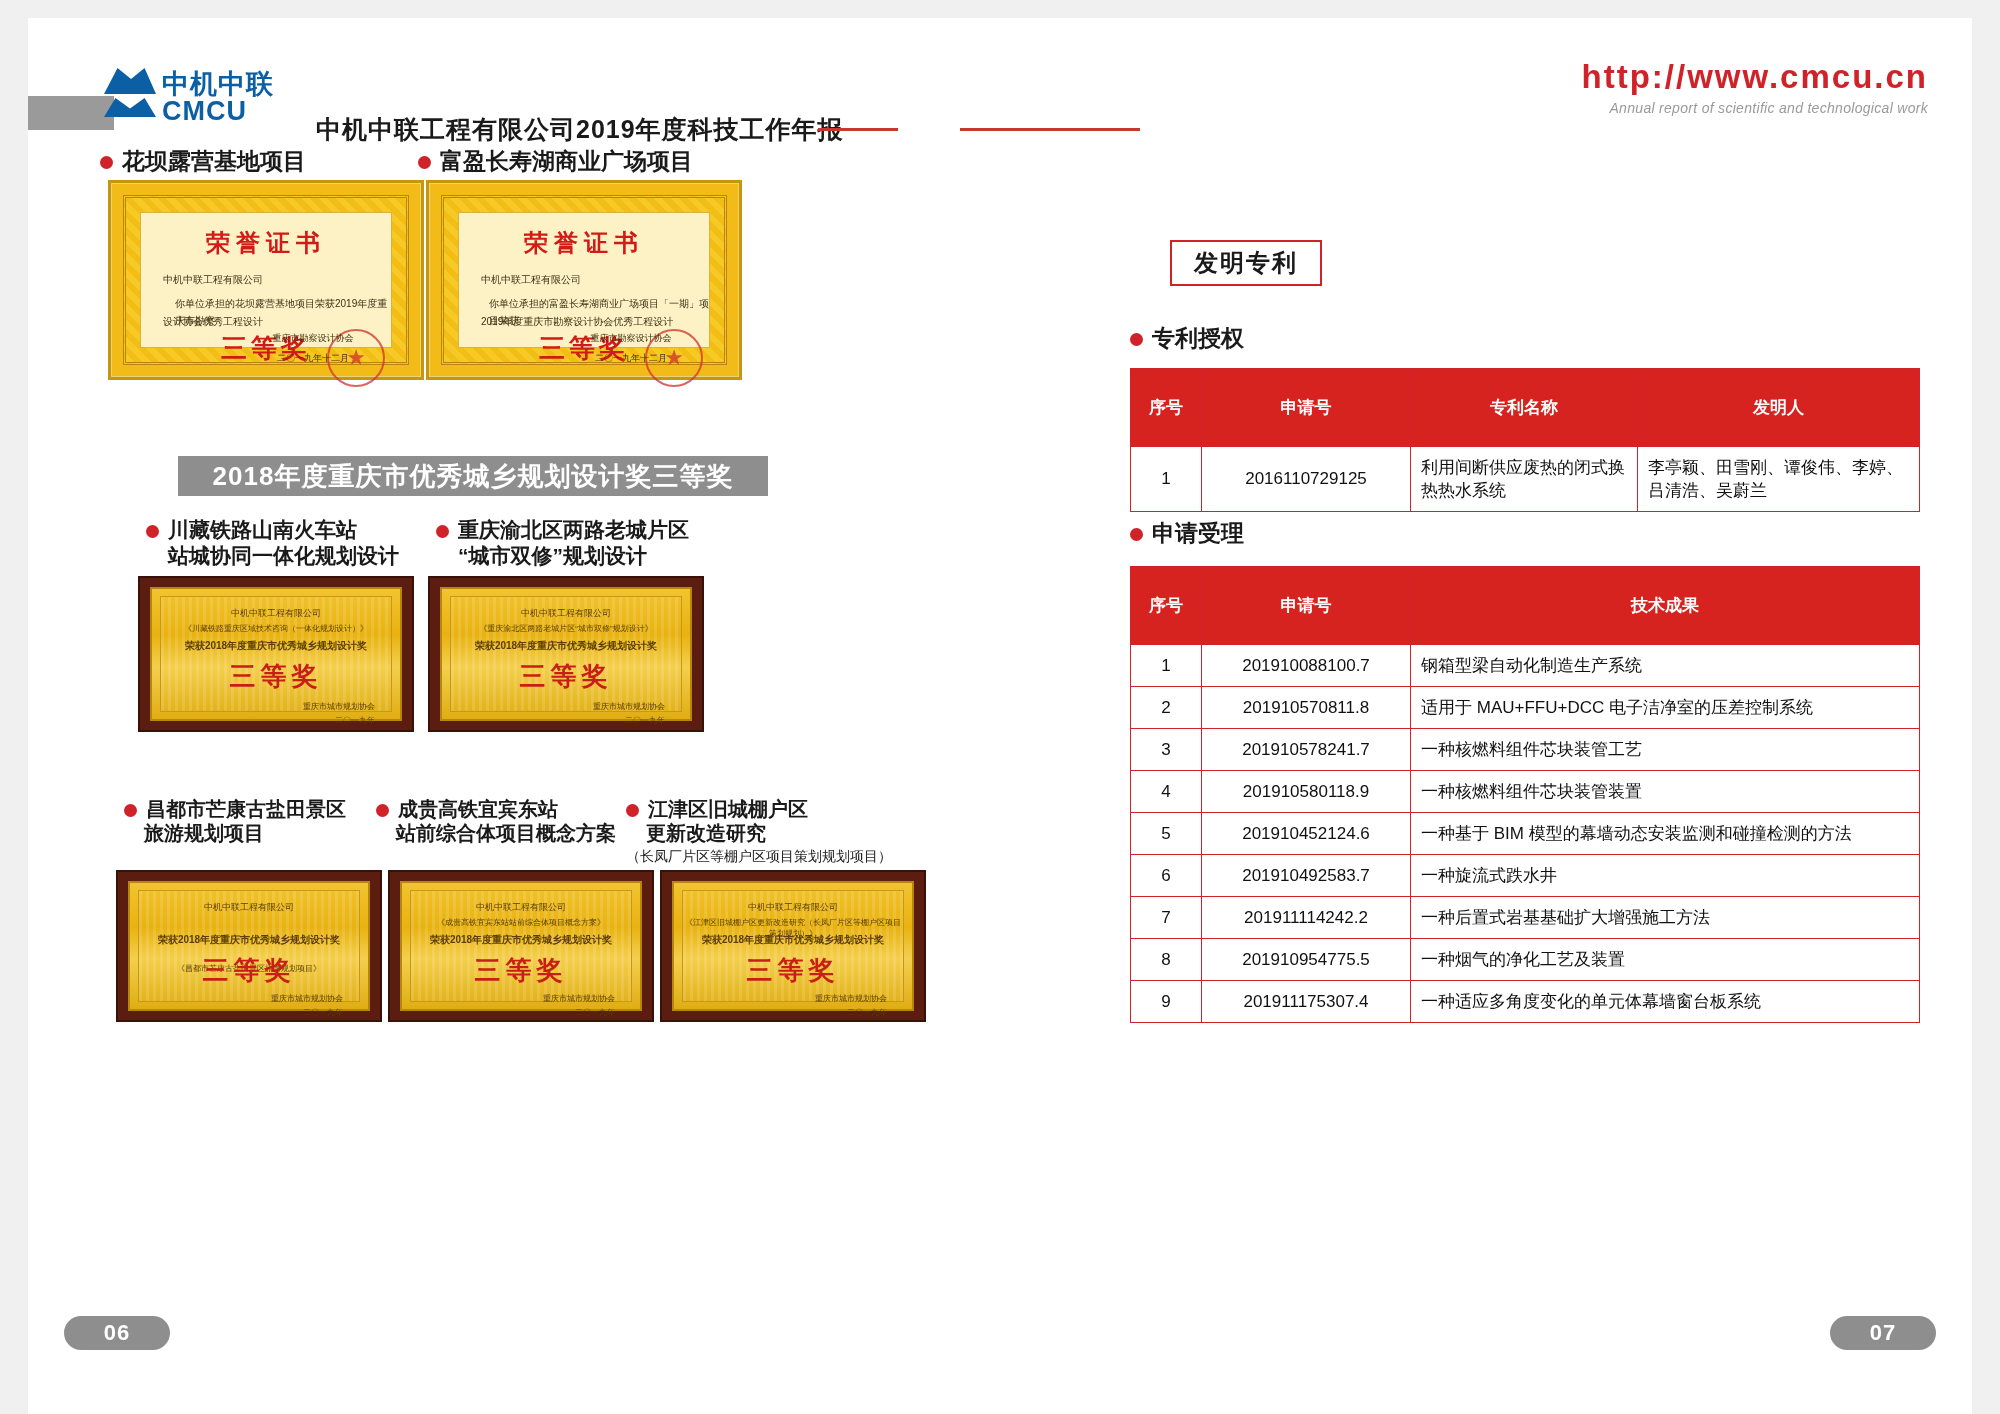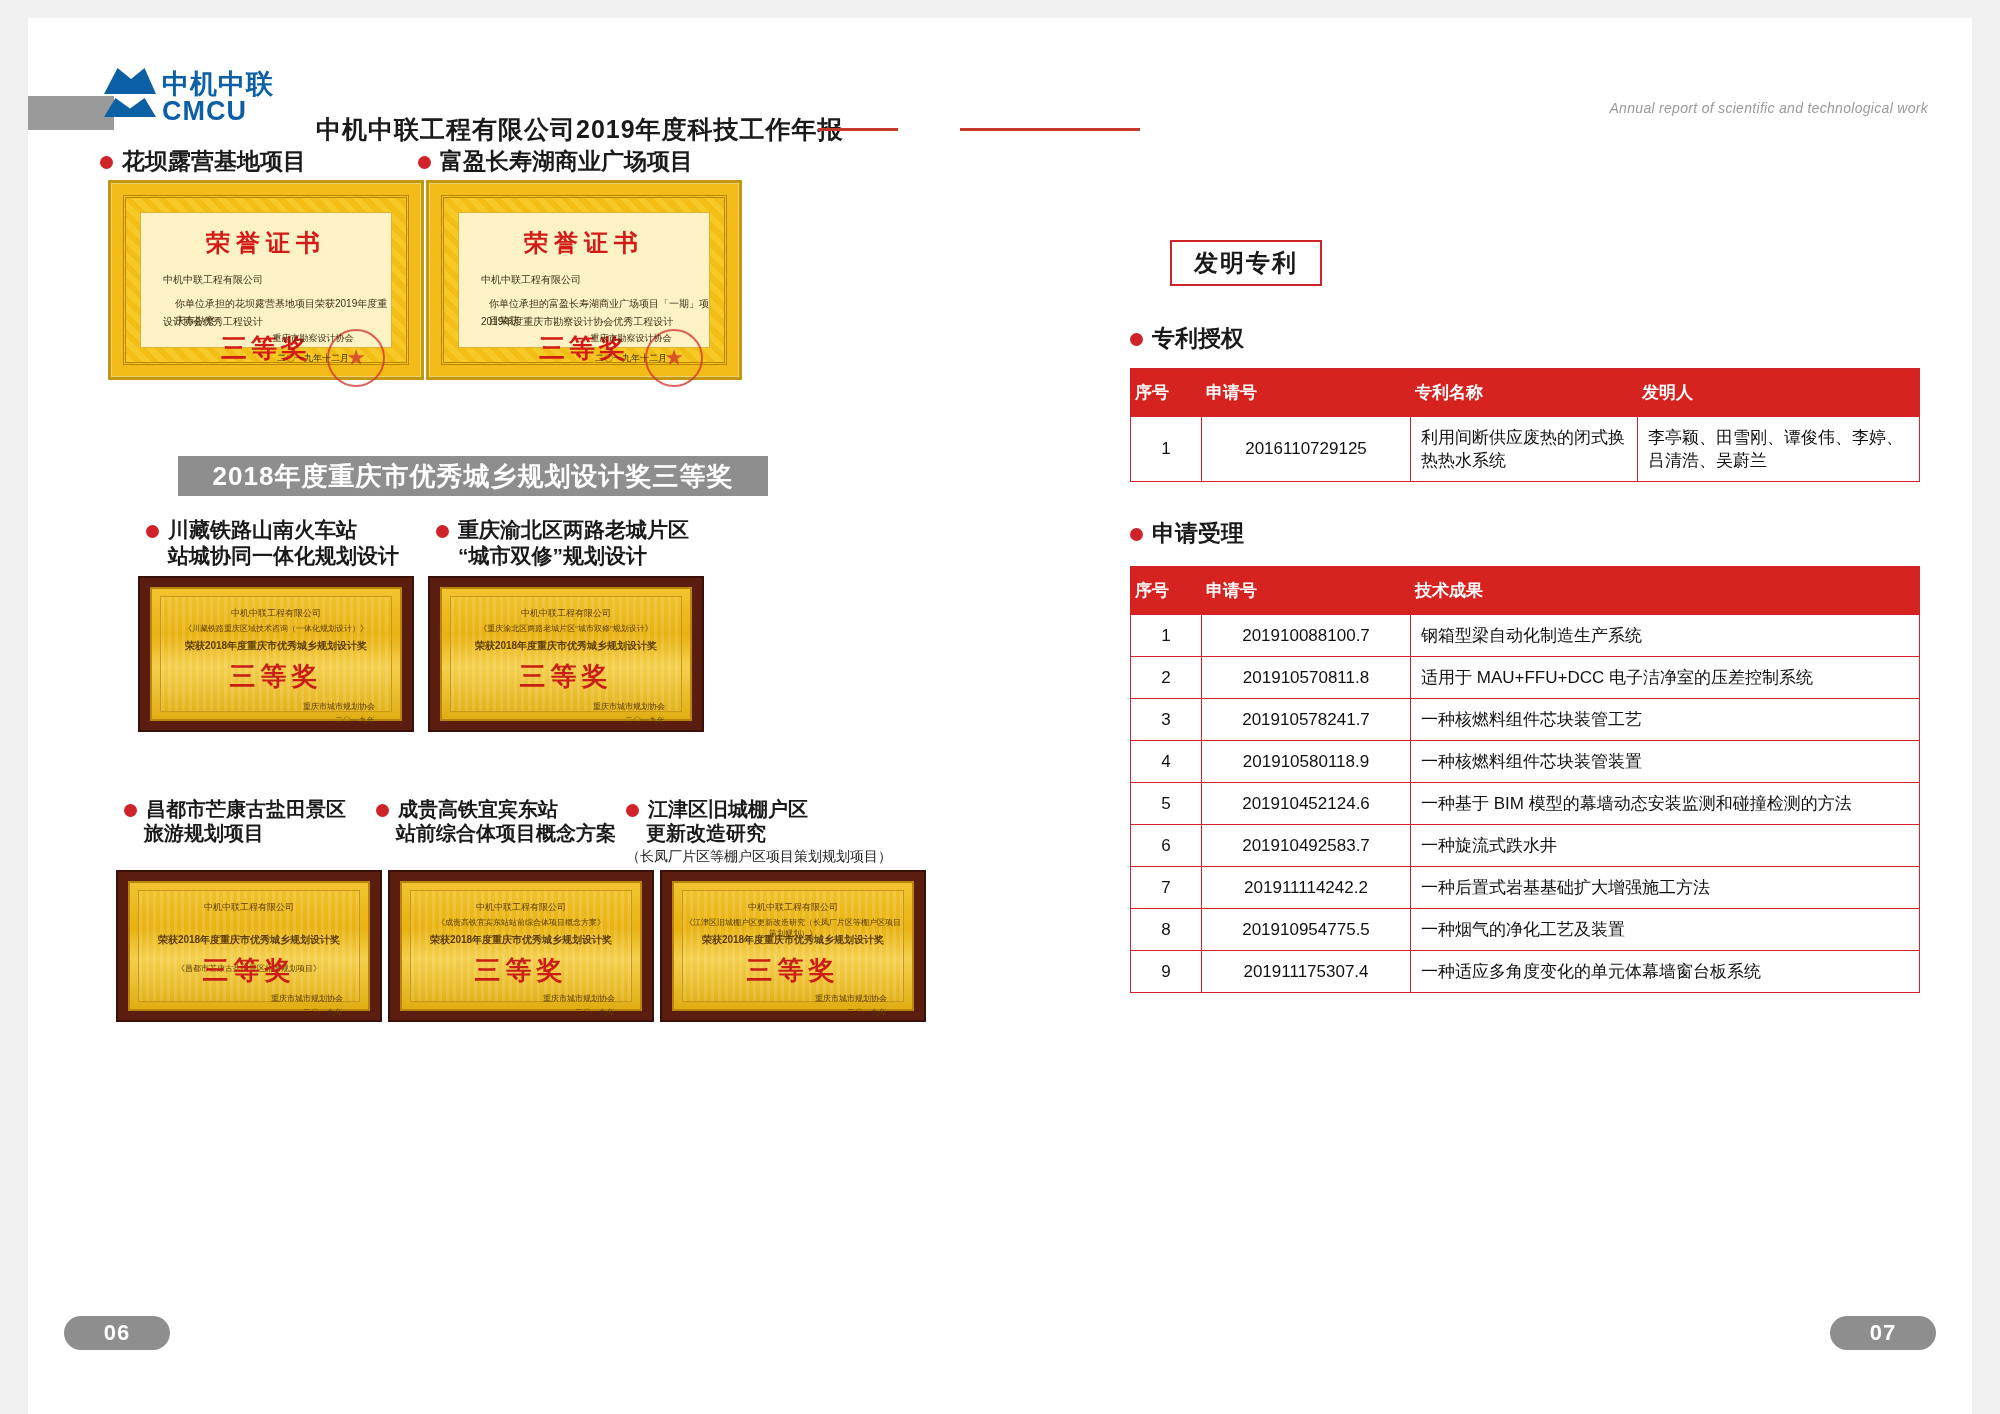"http://www.cmcu.cn" div.url { html: none -> <div>http://www.cmcu.cn</div> }
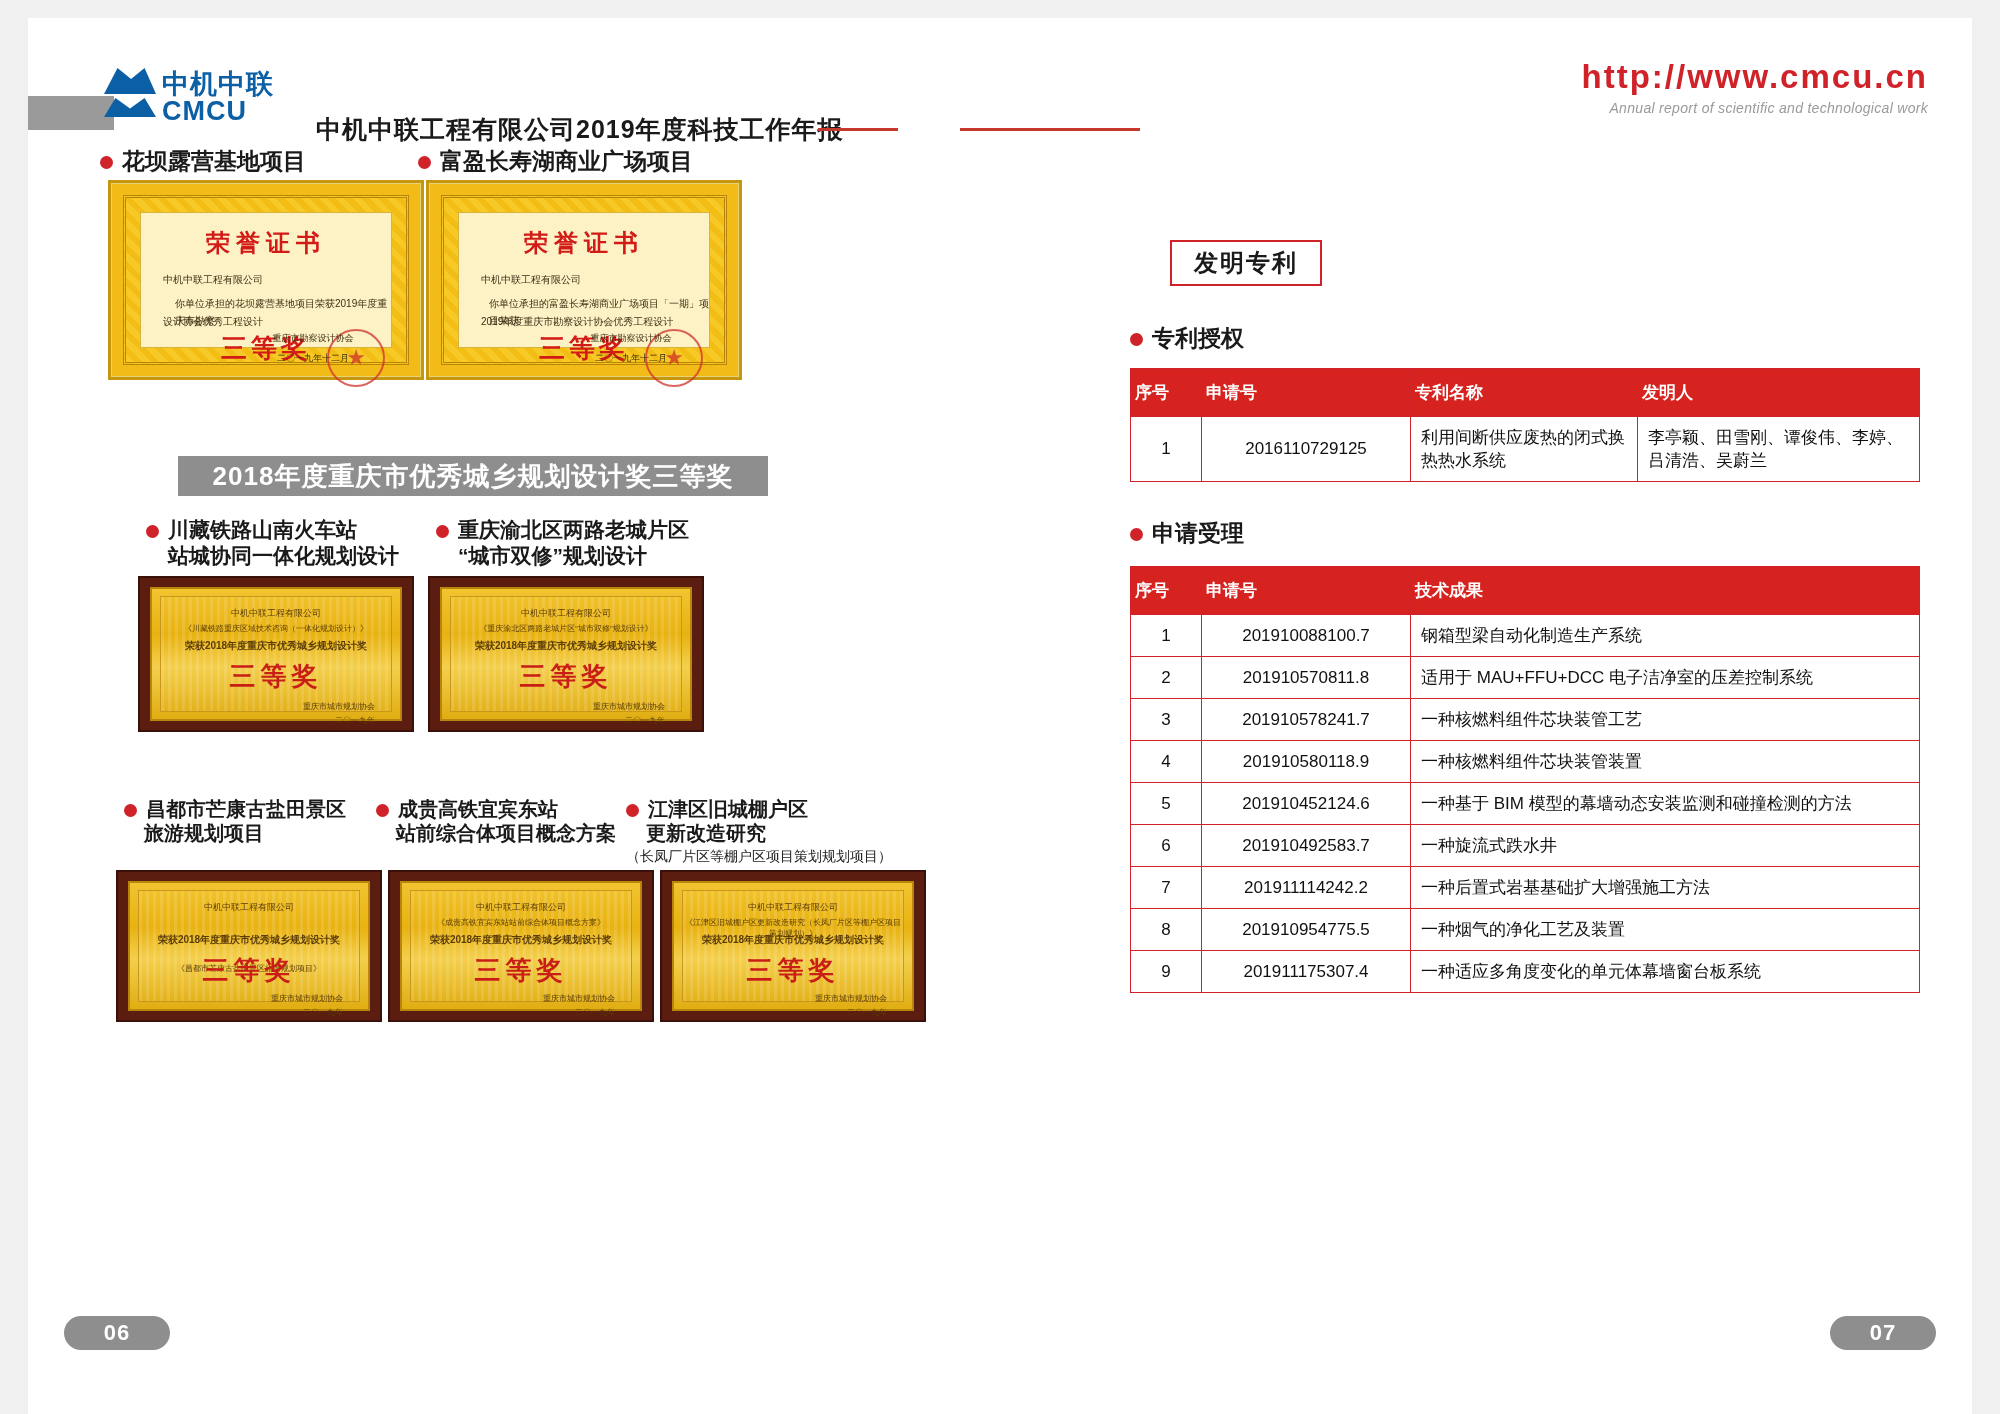"序号" .tbl th { padding: 12px 4px -> 27px 4px; text-align: left -> center }
